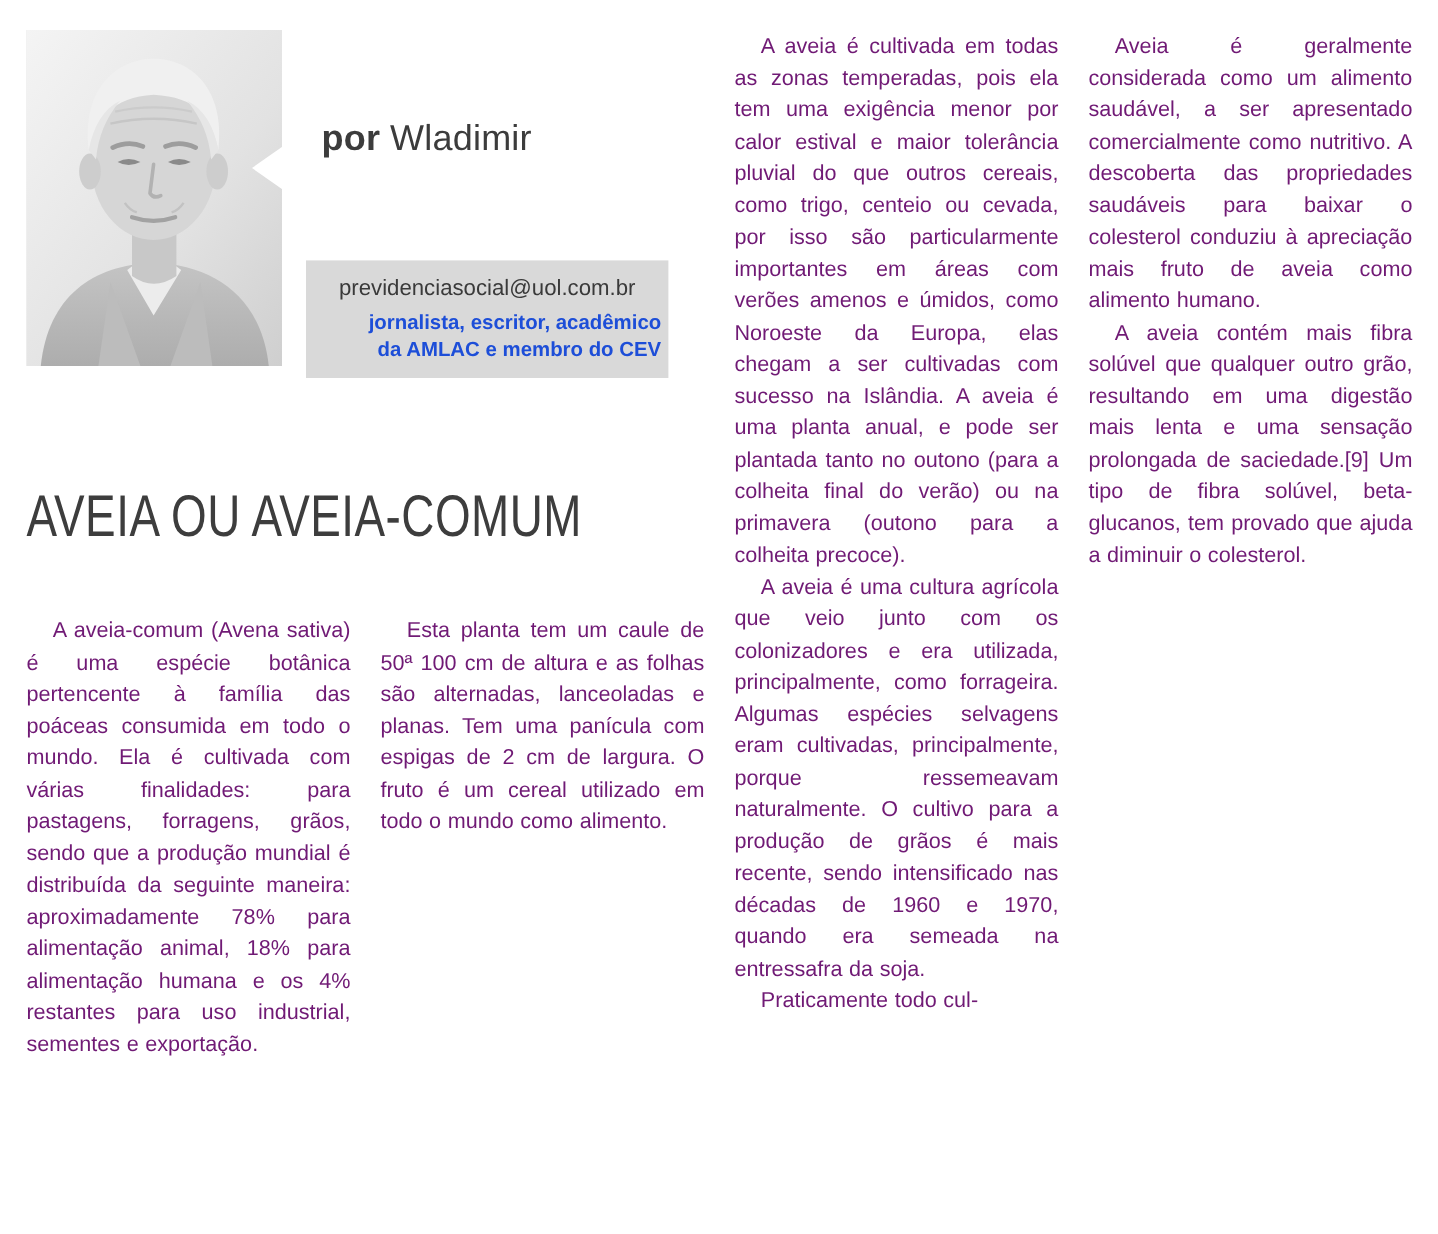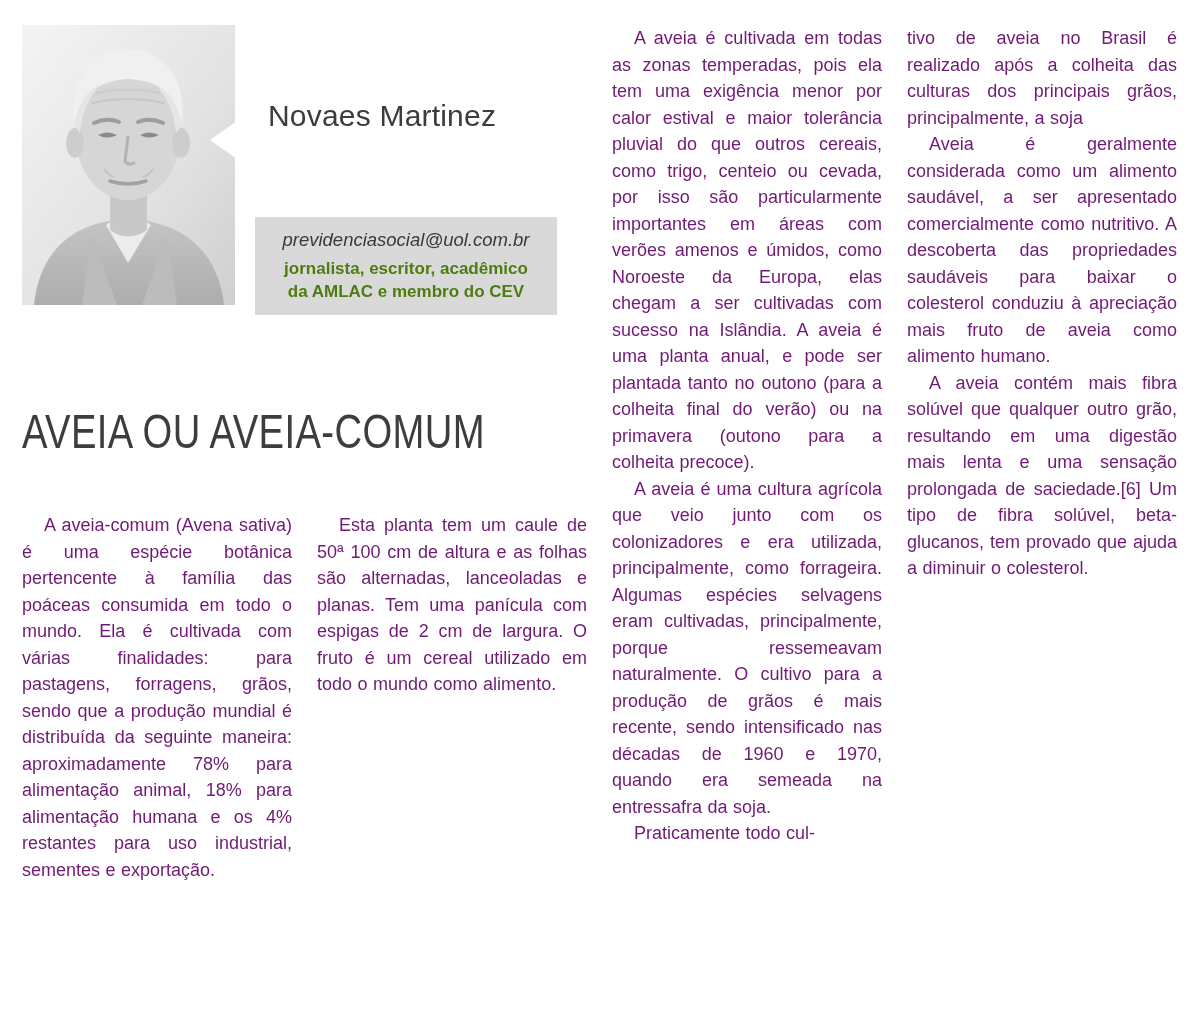"tivo de aveia no Brasil" p.cont { html: <p>tivo de aveia no Brasil é realizado após a colheita das culturas dos principais grãos, principalmente, a soja</p> -> none }
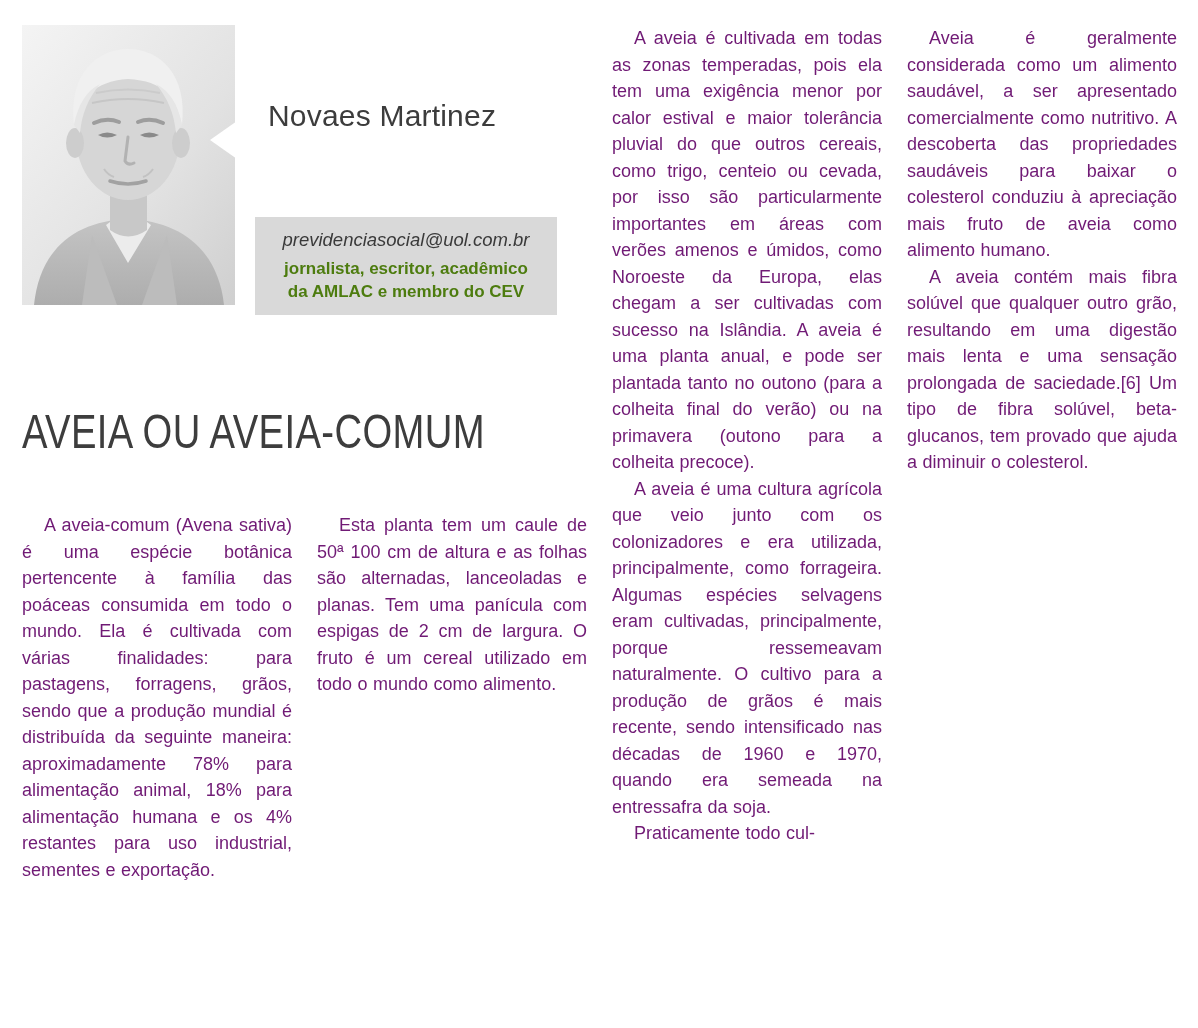"por Wladimir" div { html: none -> <div><span>por</span><span>Wladimir</span></div> }
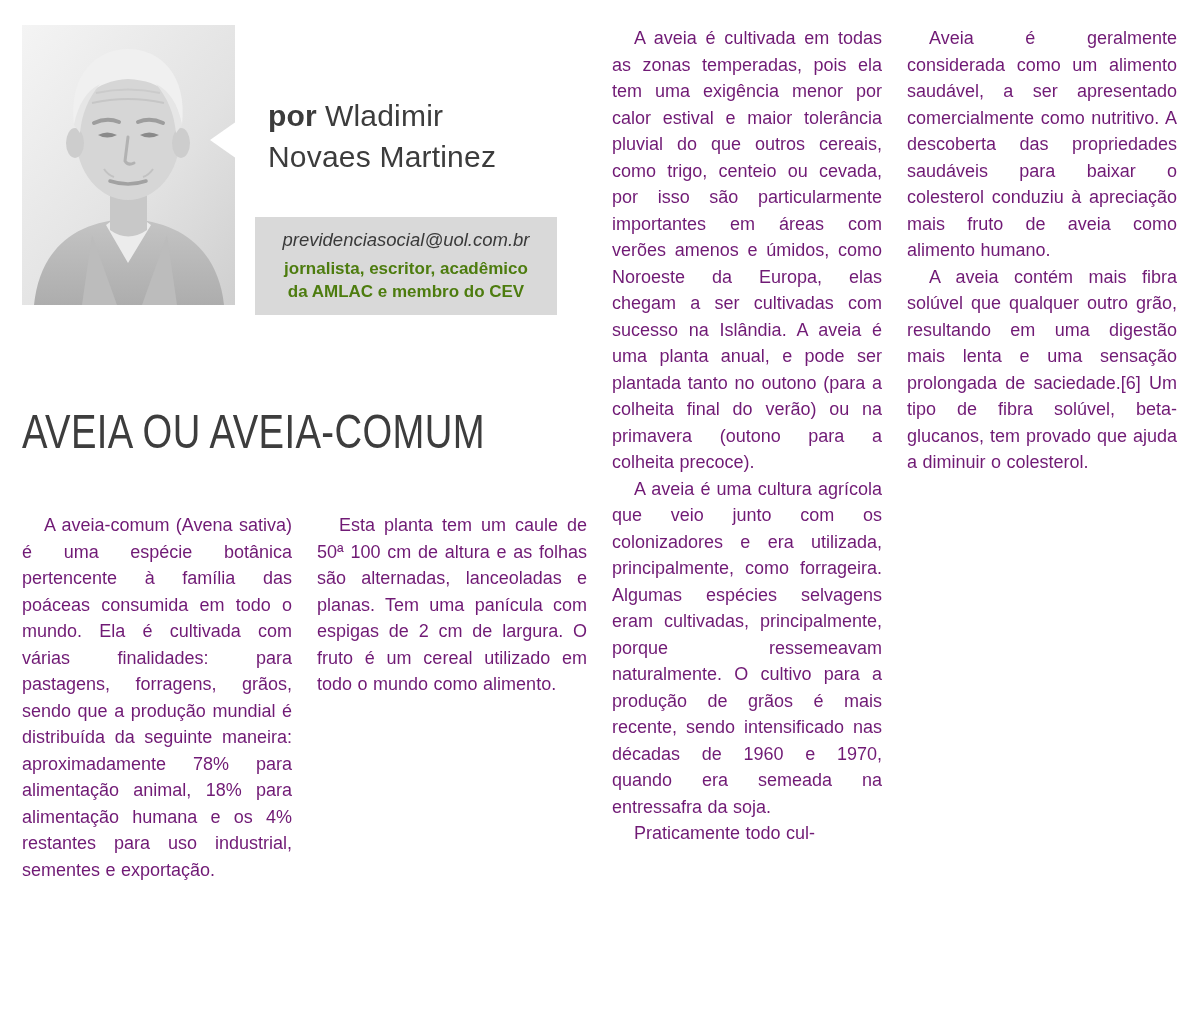"Novaes Martinez" div { html: <div>Novaes Martinez</div> -> none }
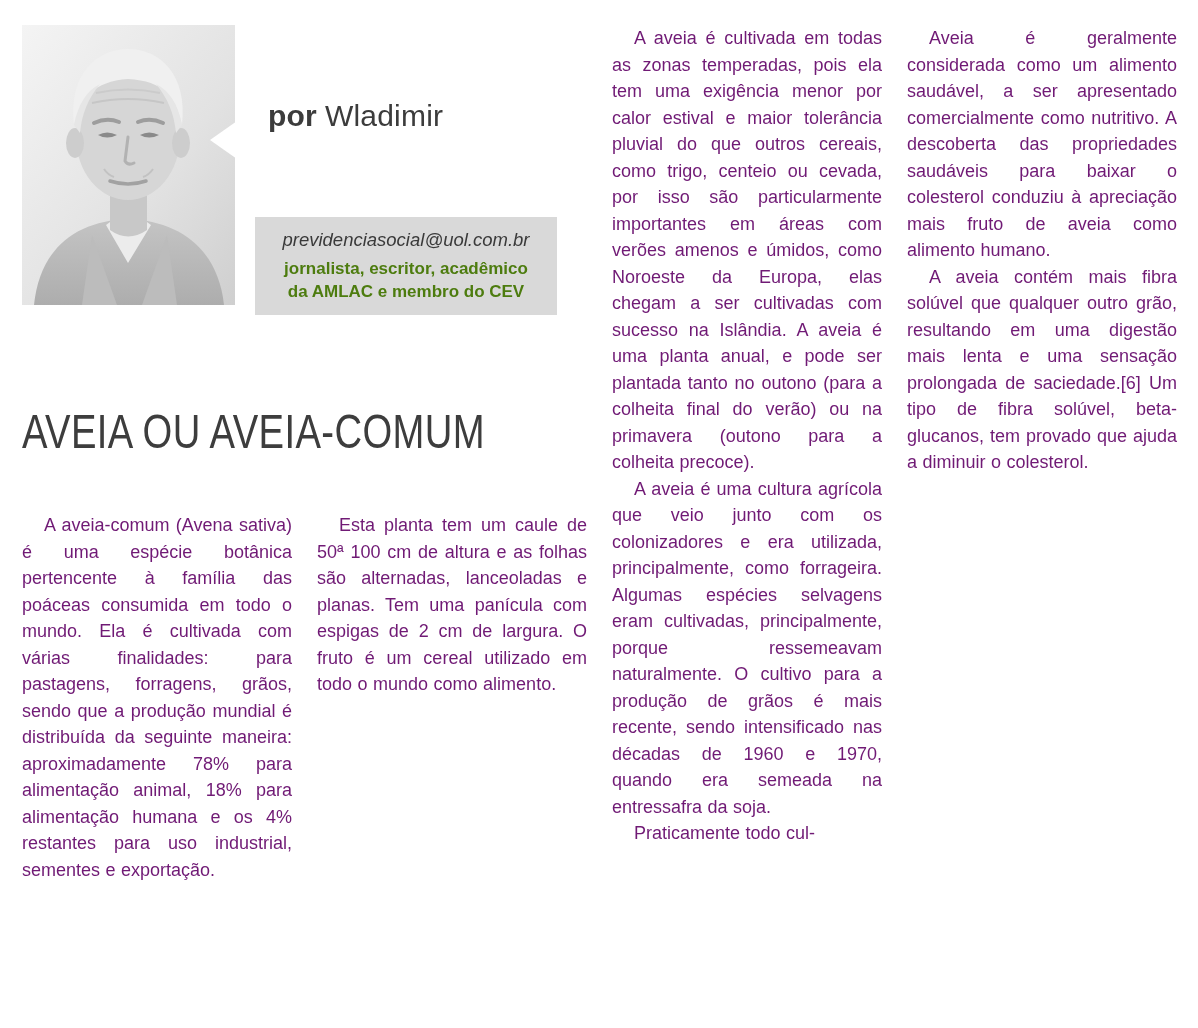"previdenciasocial@uol.com.br" .contact-email { font-style: italic -> none }
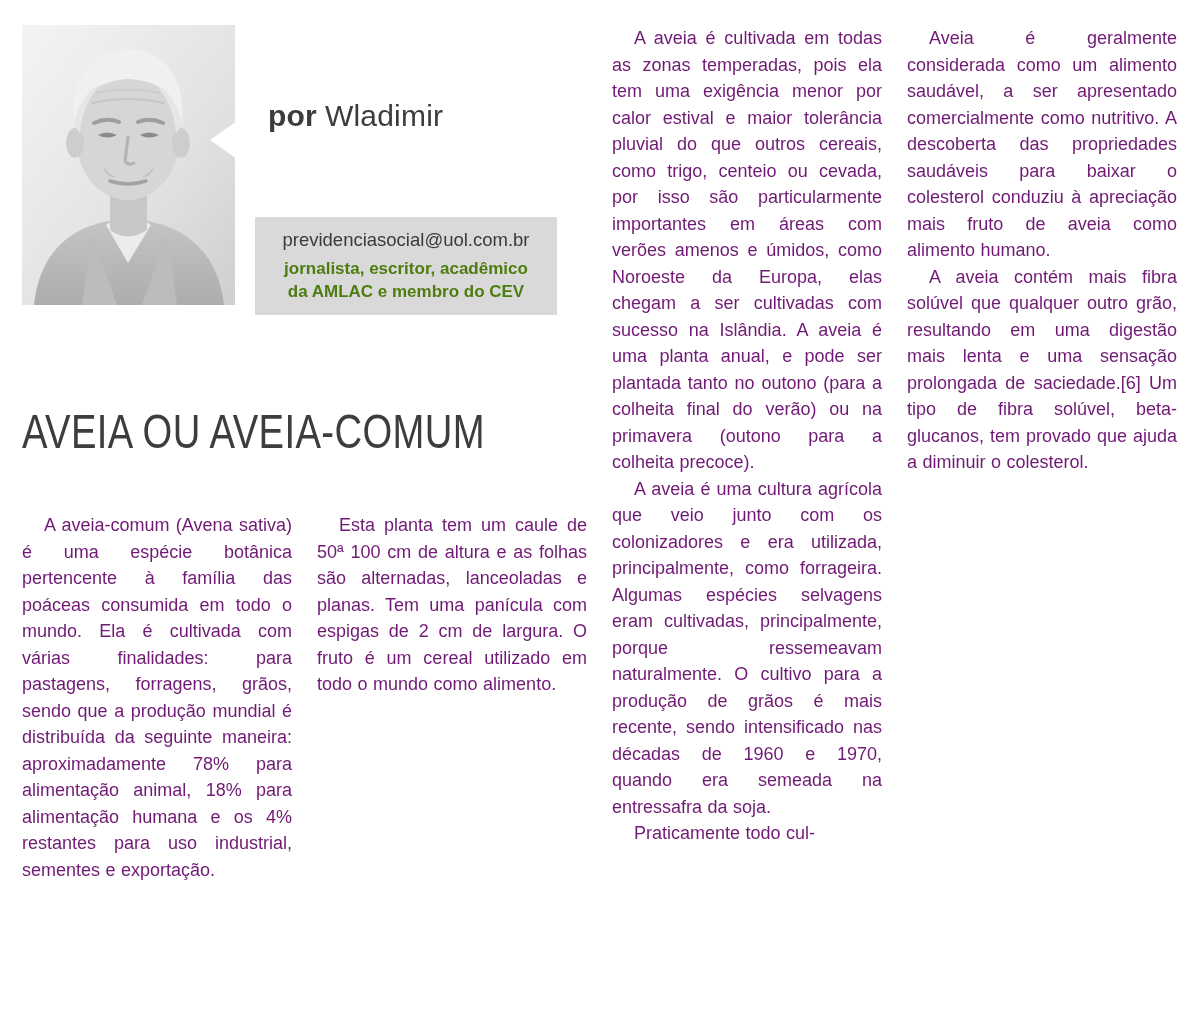"jornalista, escritor, acadêmico" .contact-role { color: #4d7c0f -> #1d4ed8; text-align: none -> right }
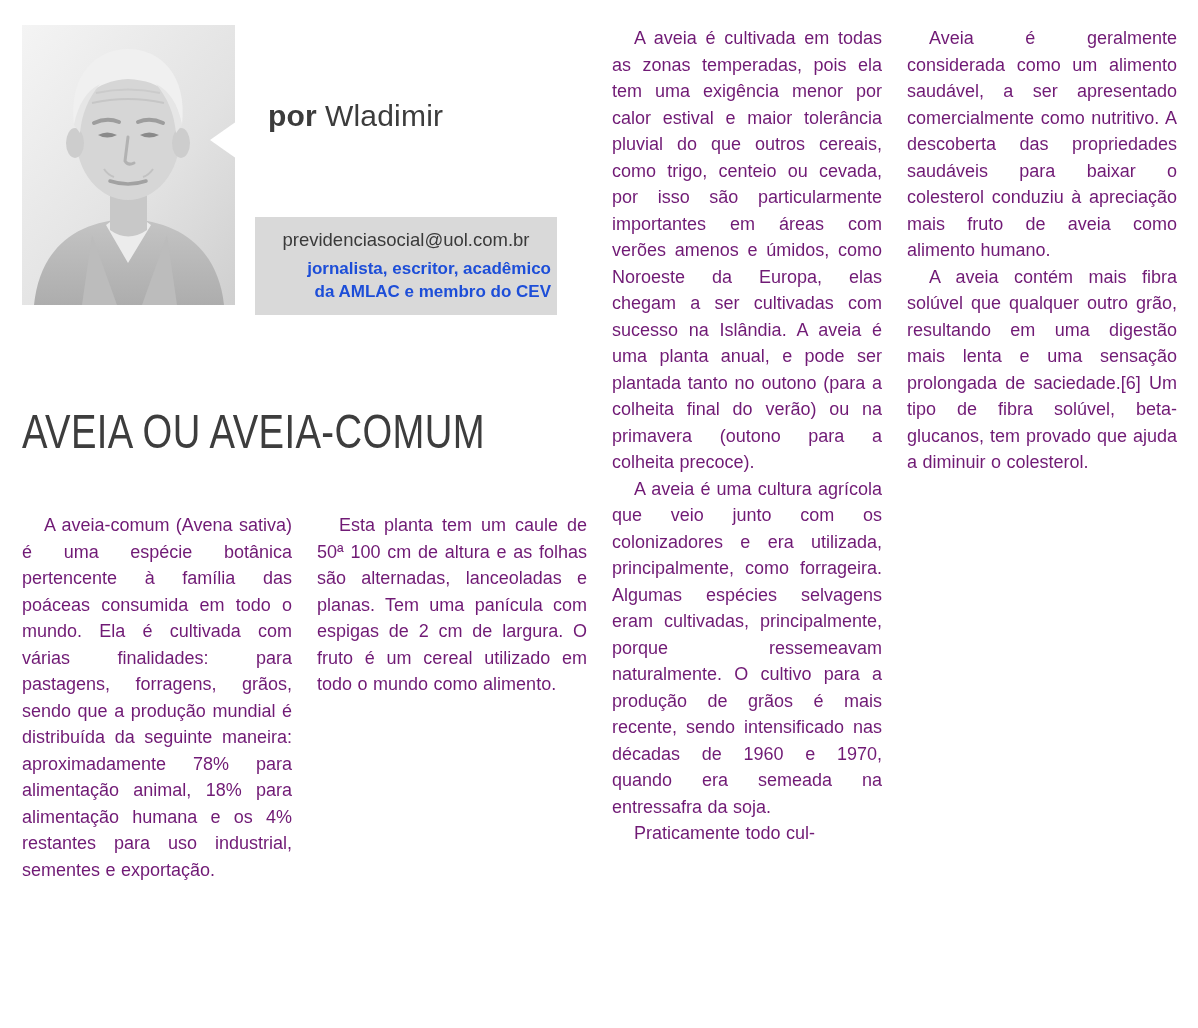"A aveia contém mais fibra" p { text: 6 -> 9 }
